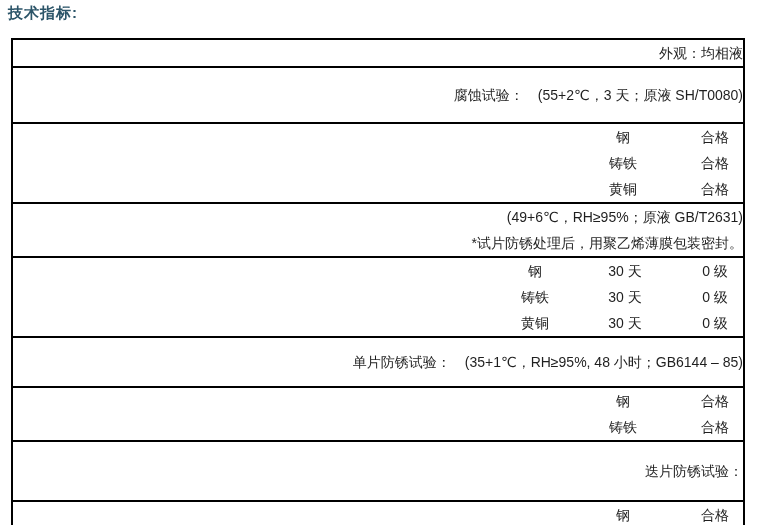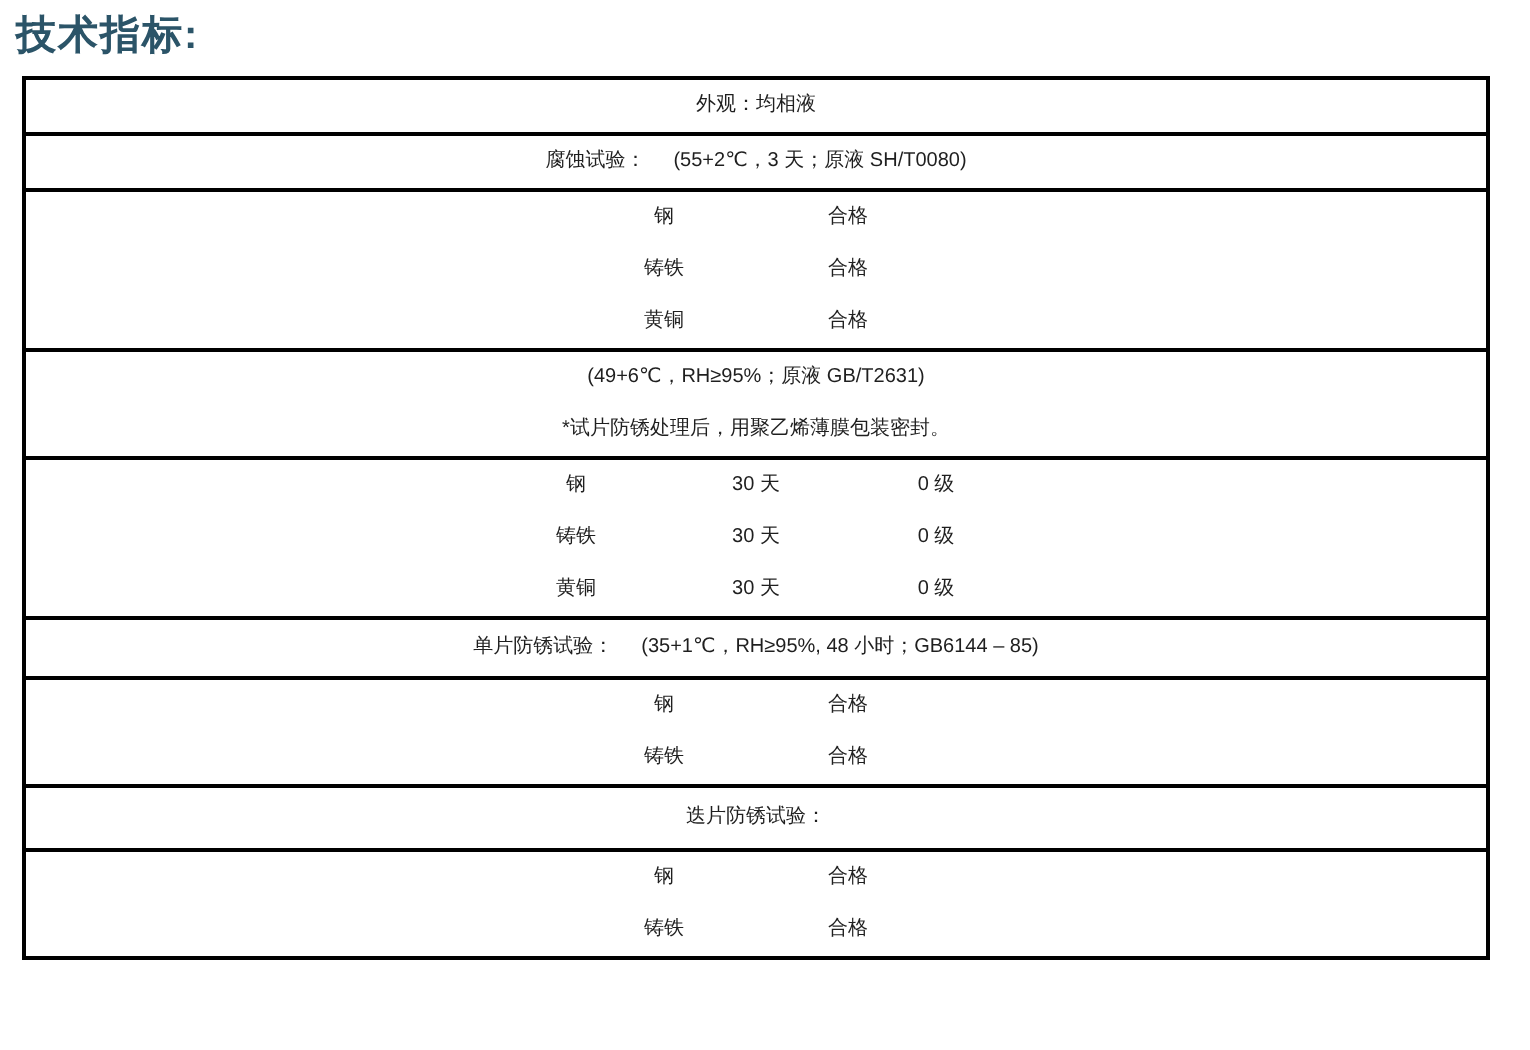"技术指标:" .page-title { font-size: 20px -> 15px }
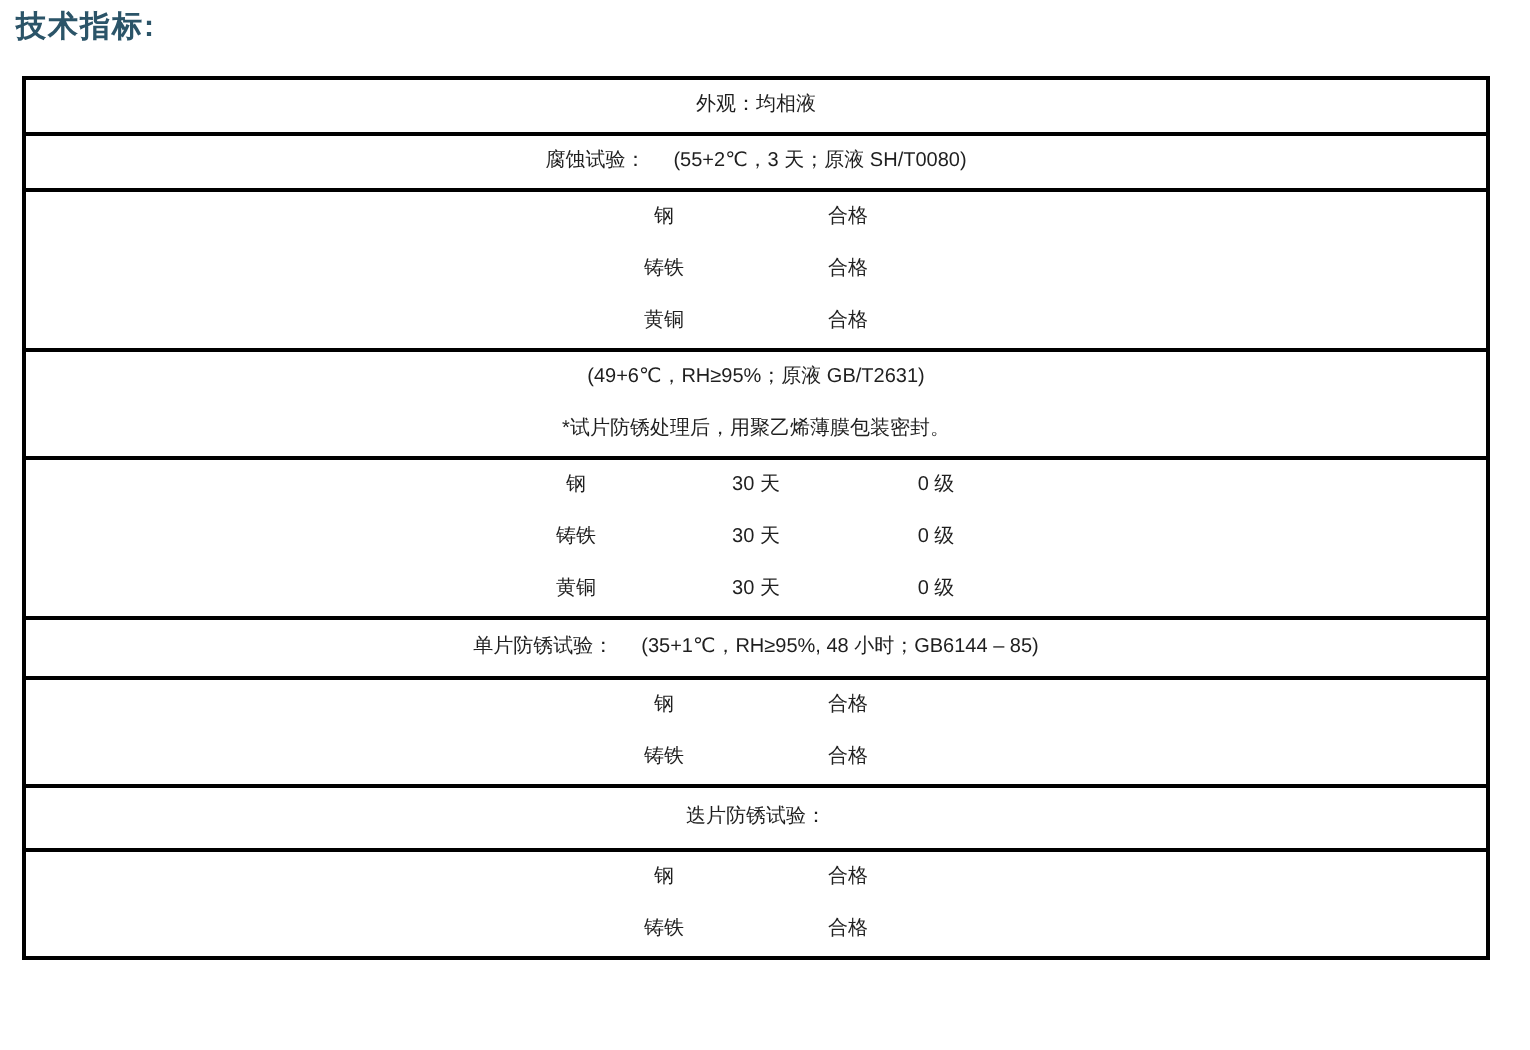"外观：均相液" .ln { font-size: 10px -> 14px; justify-content: center -> flex-end }
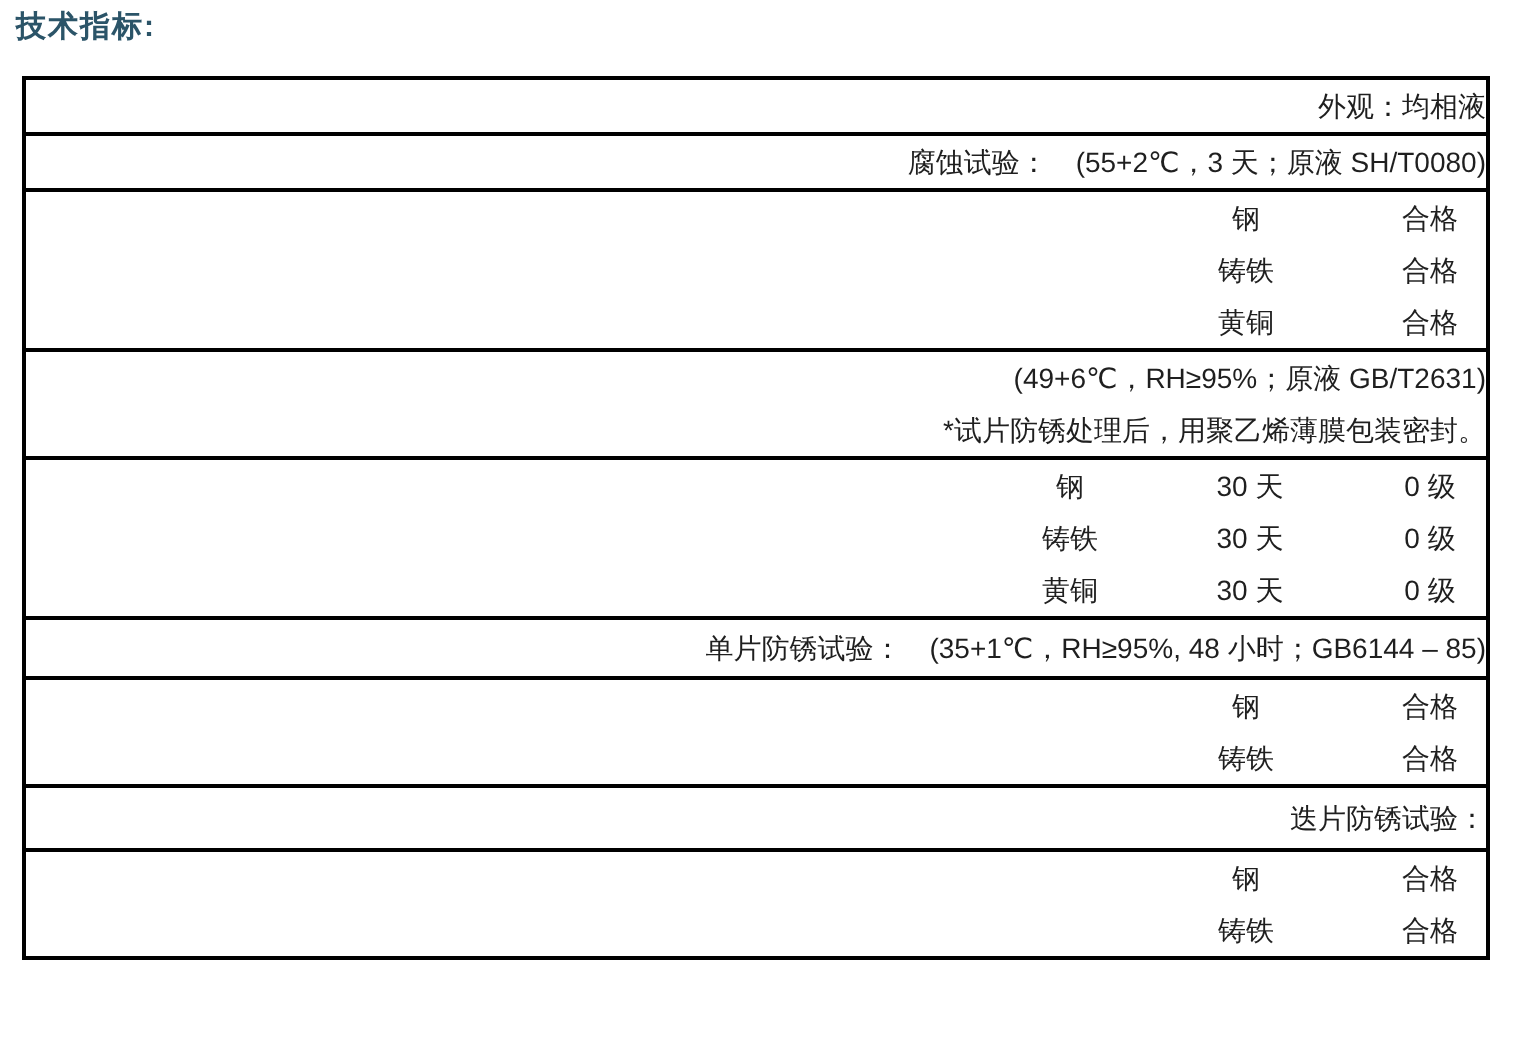"腐蚀试验：" .pad-s { padding: 0 0 -> 14px 0 }
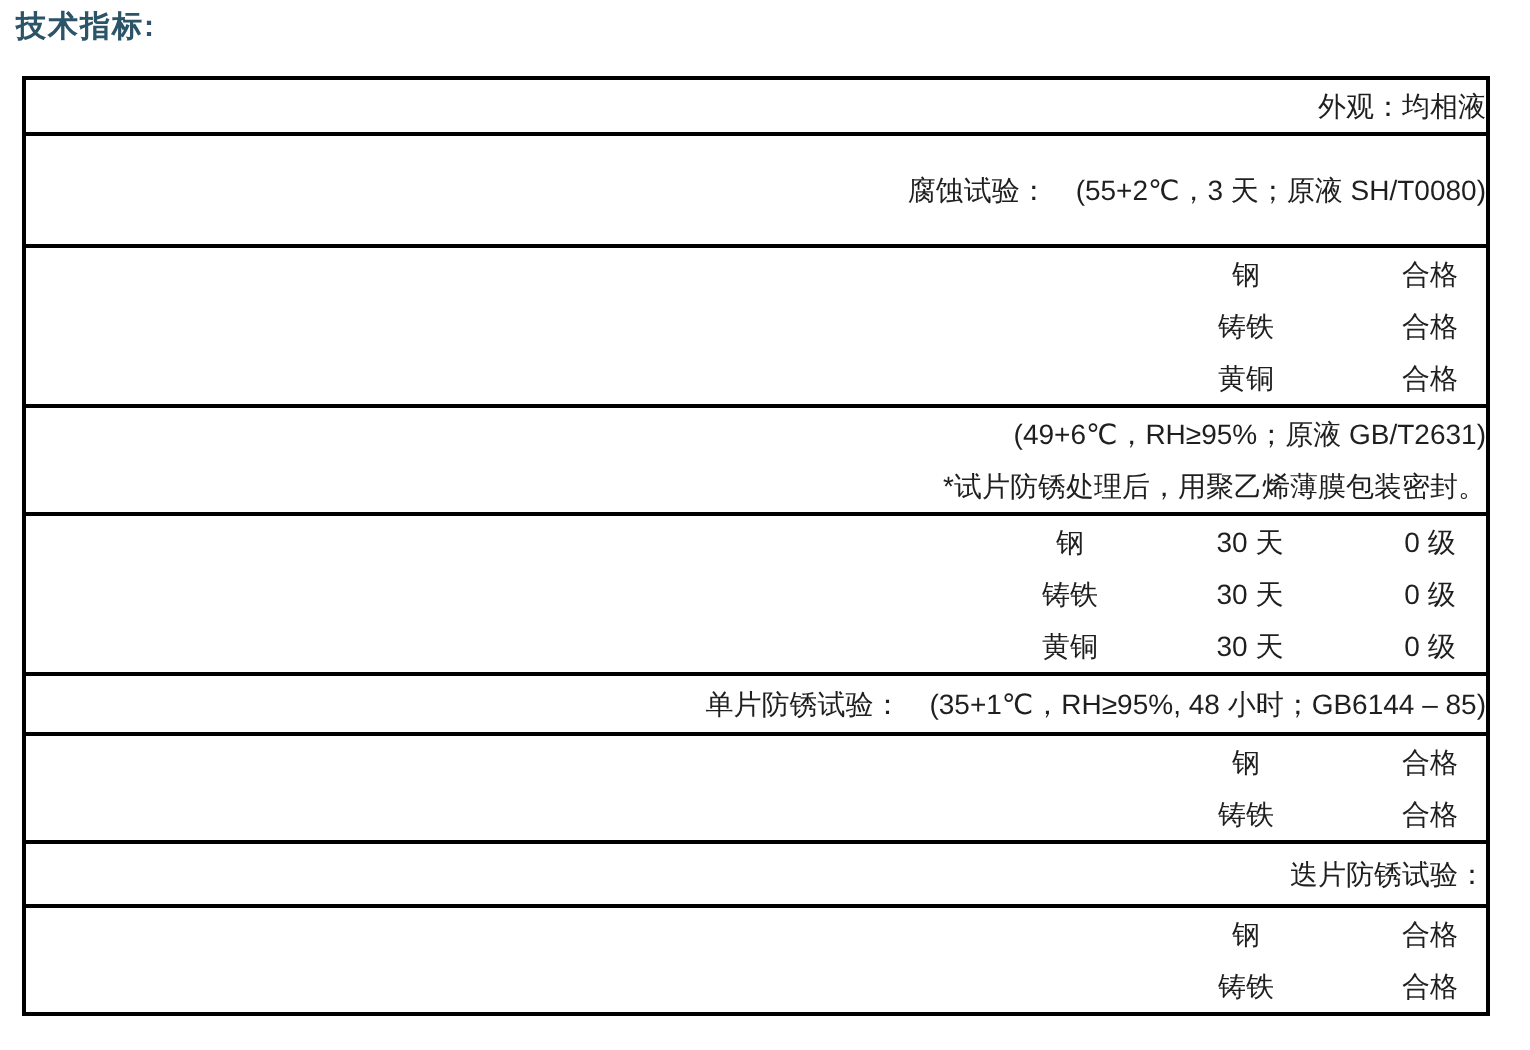"单片防锈试验：" .pad-xs { padding: 1px 0 -> 11px 0 }
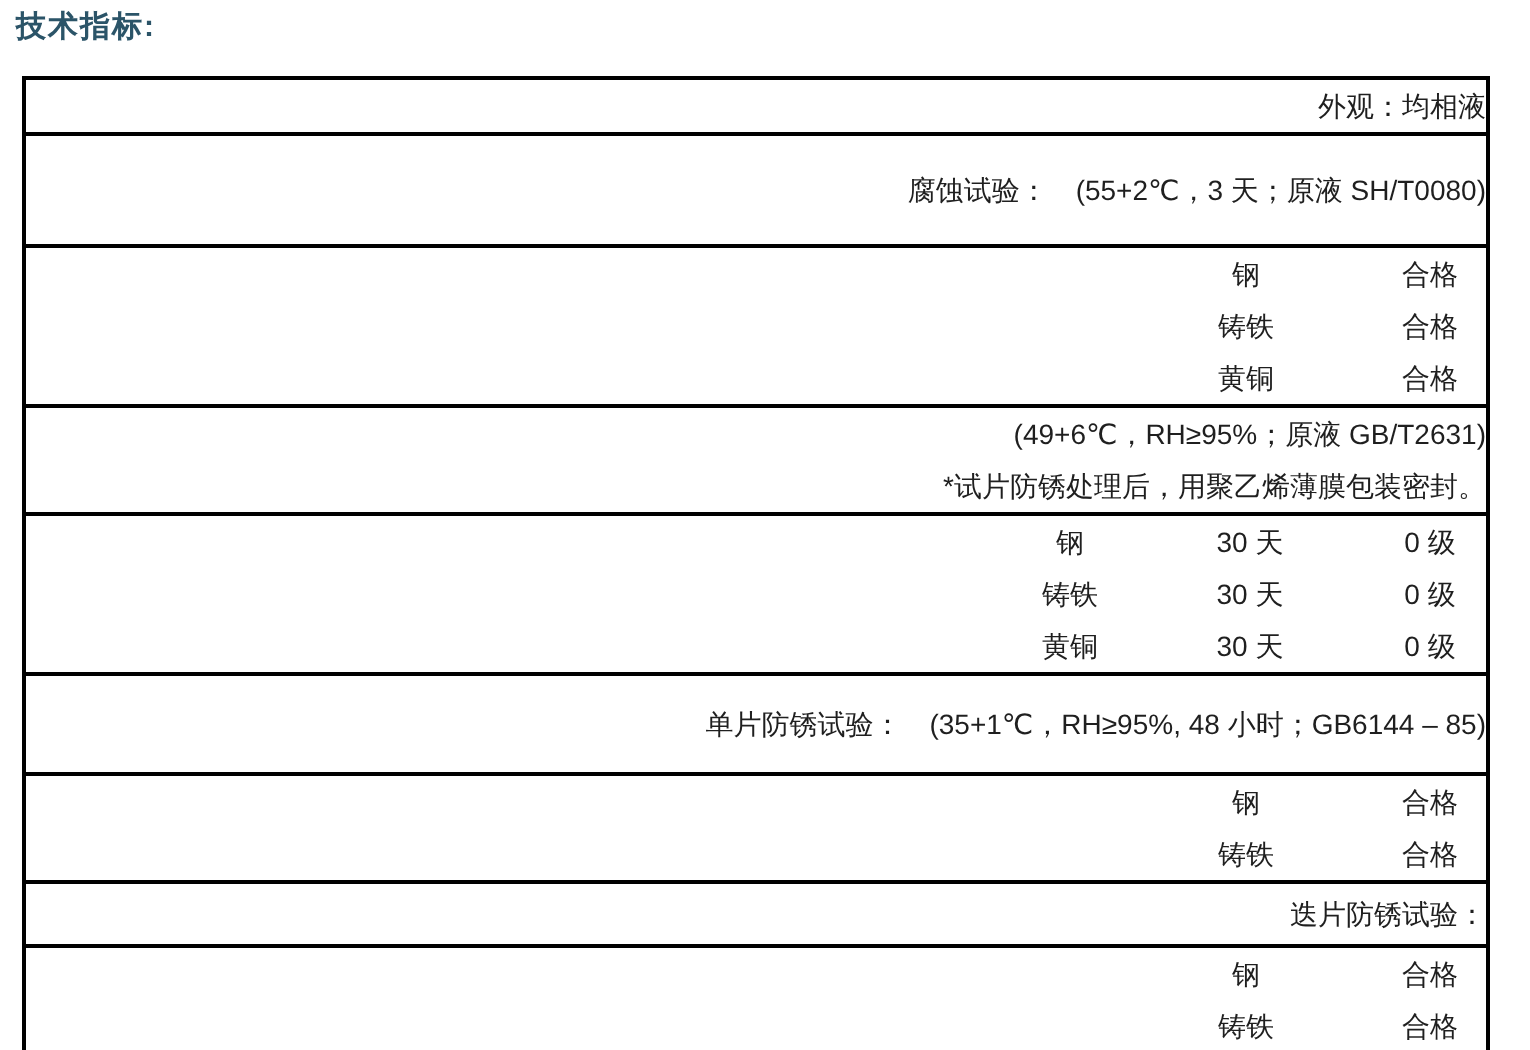"迭片防锈试验：" .pad-sm { padding: 2px 0 -> 16px 0 }
